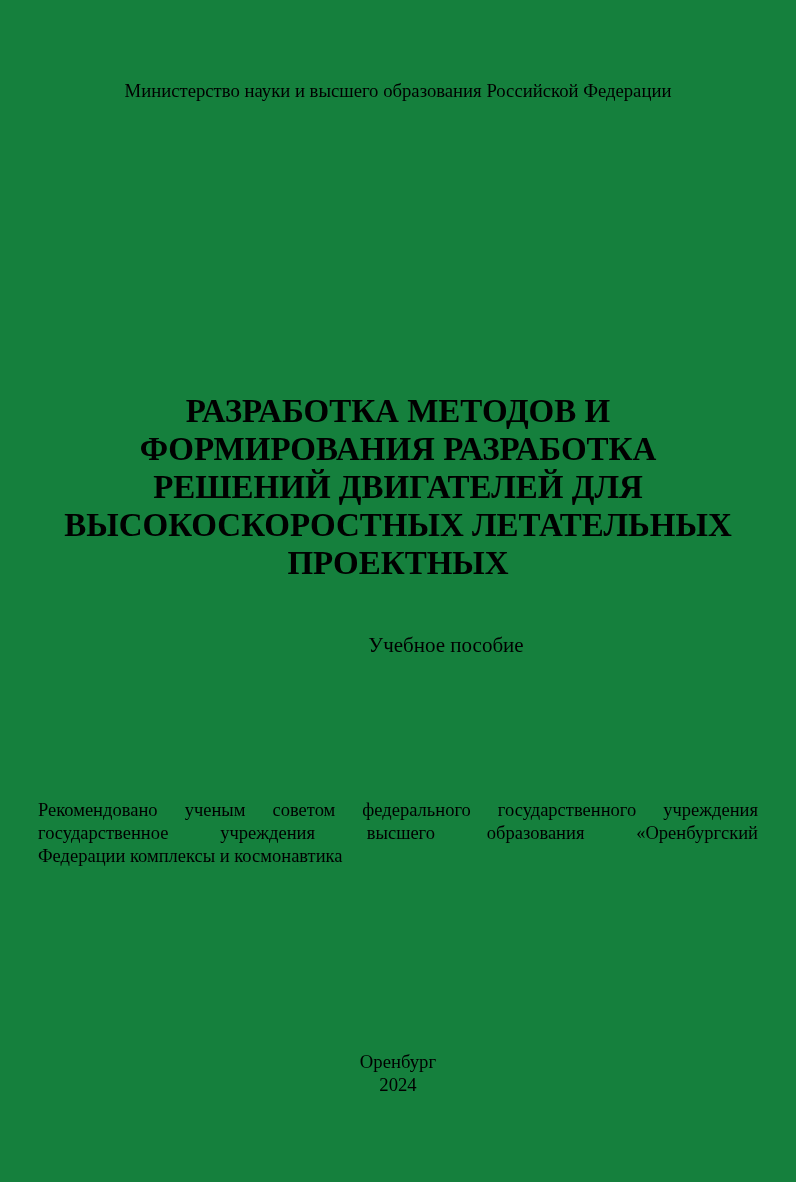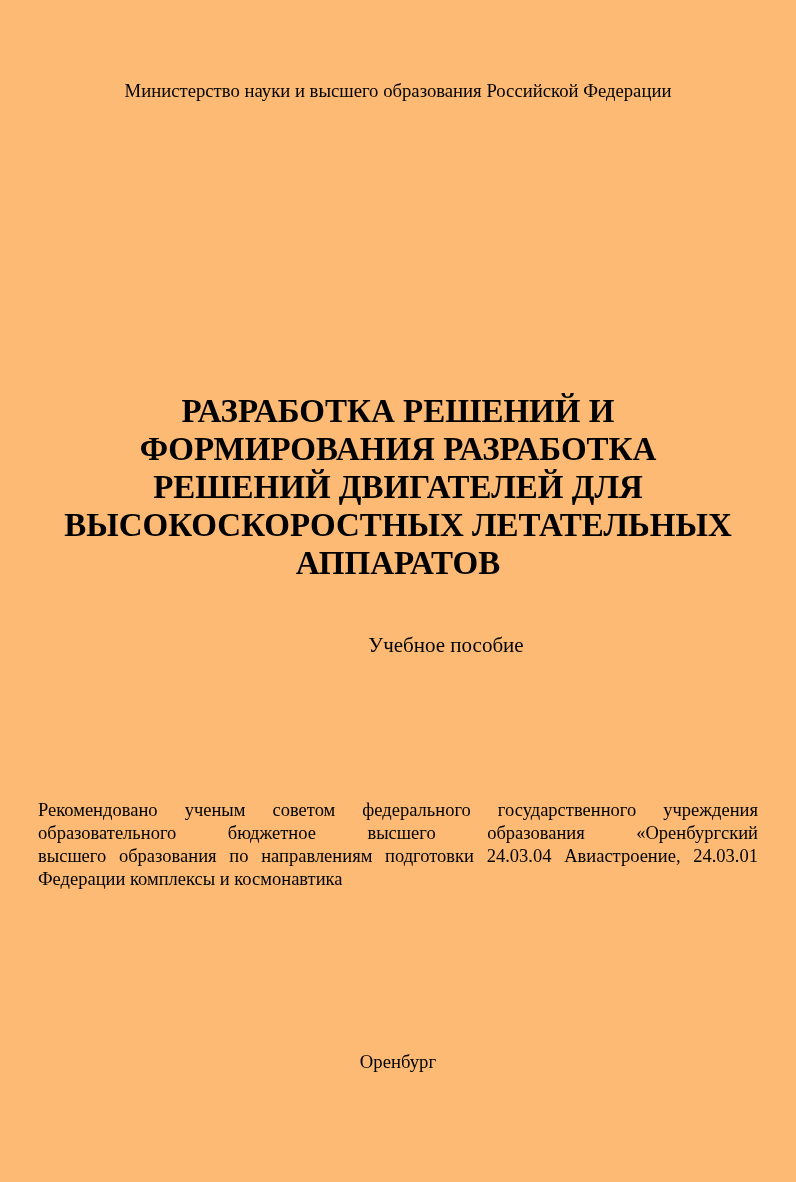"Министерство науки и высшего образования" .page { background: #fdba74 -> #15803d }
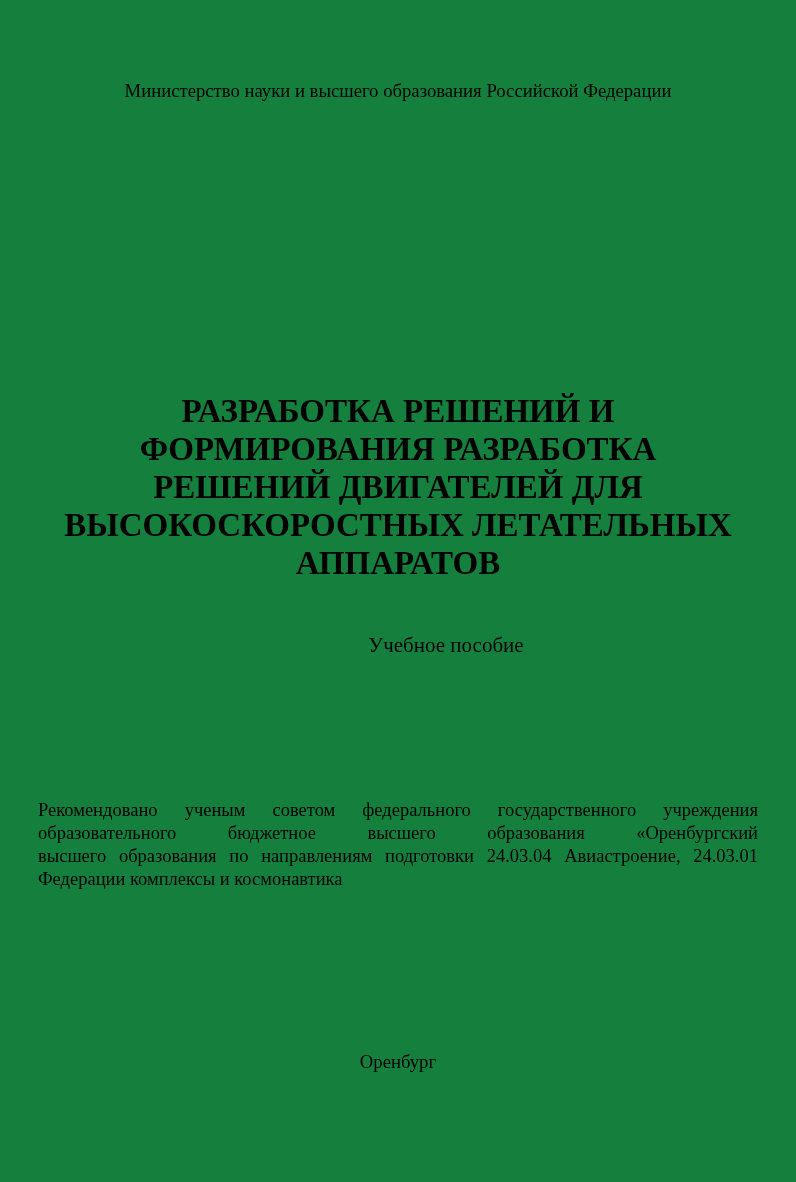"РАЗРАБОТКА РЕШЕНИЙ И" div { text: РЕШЕНИЙ -> МЕТОДОВ }
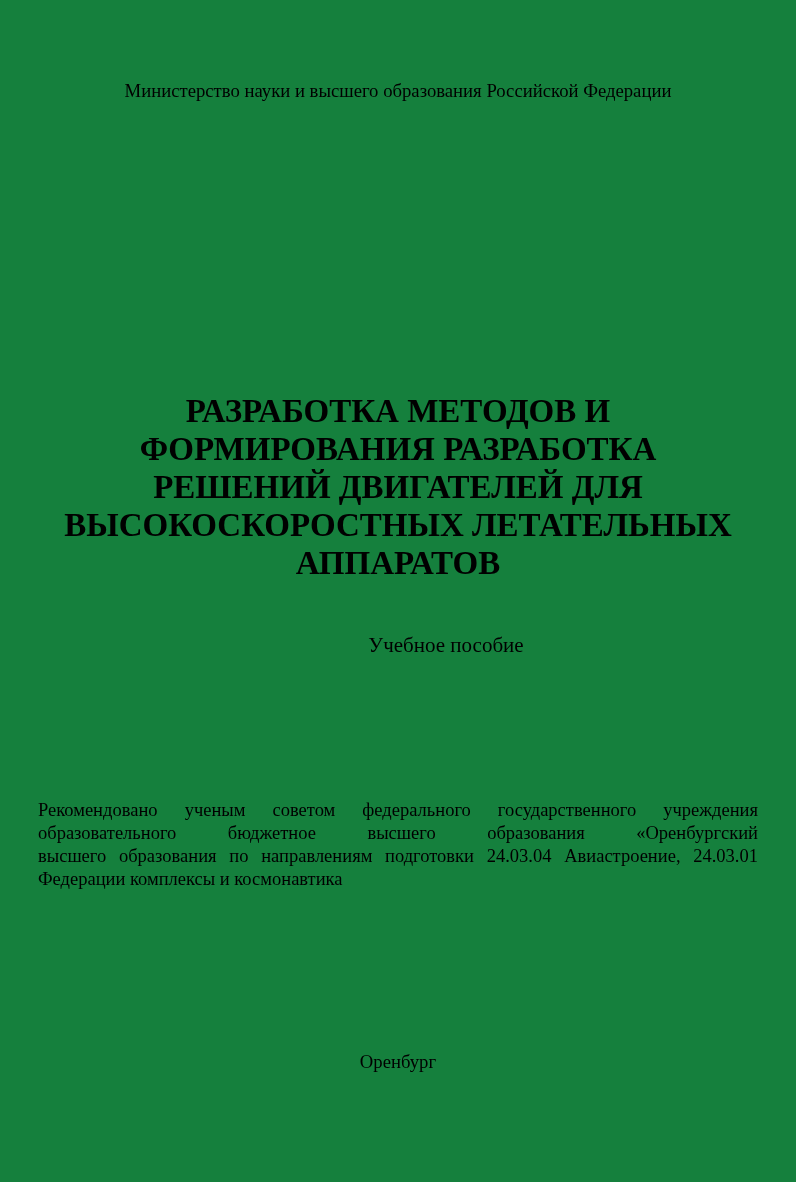"АППАРАТОВ" div { text: АППАРАТОВ -> ПРОЕКТНЫХ }
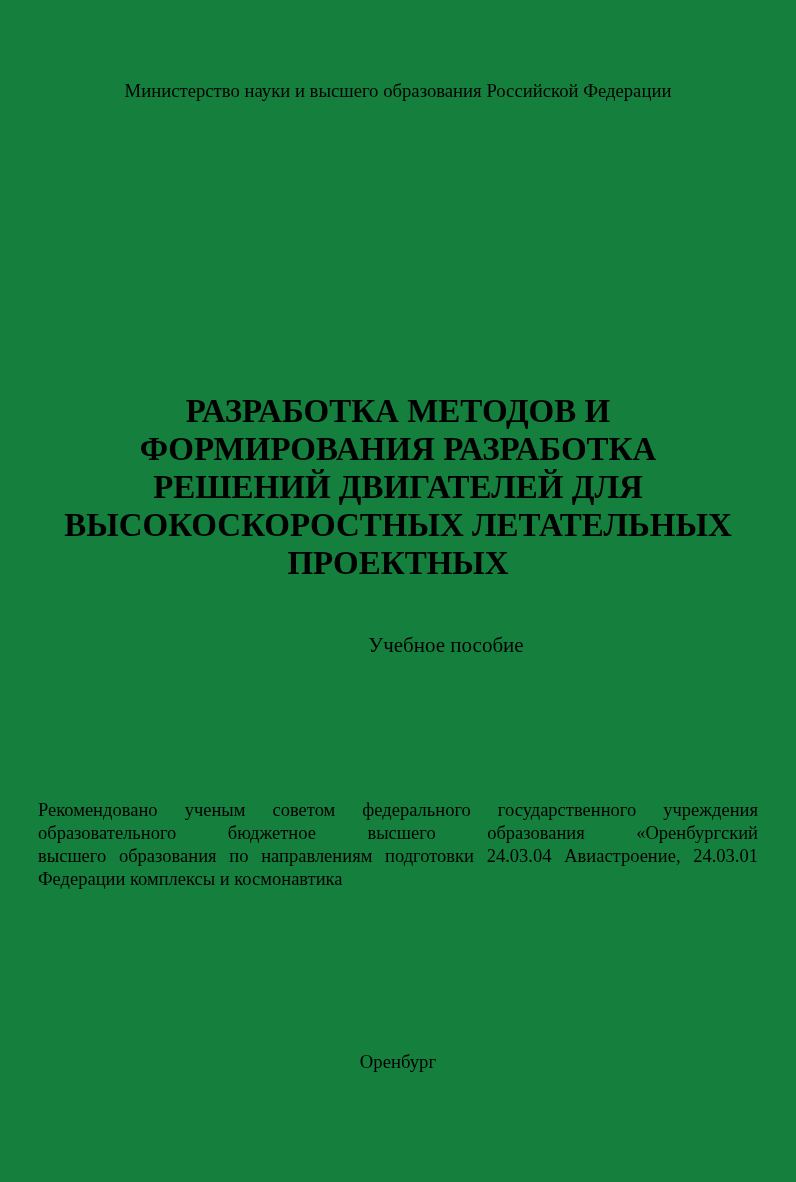"образовательного бюджетное высшего" div.line { text: образовательного бюджетное -> государственное учреждения }
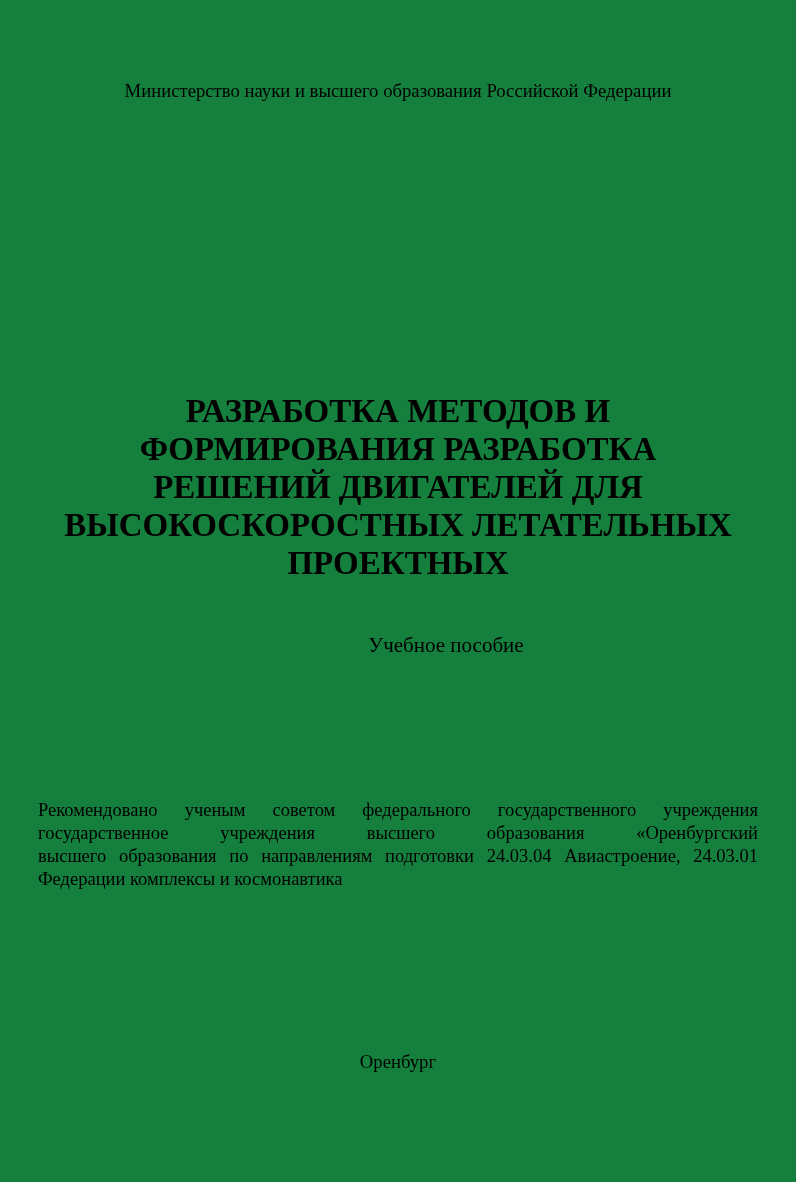"высшего образования по направлениям" div.line { html: <div>высшего образования по направлениям подготовки 24.03.04 Авиастроение, 24.03.01</div> -> none }
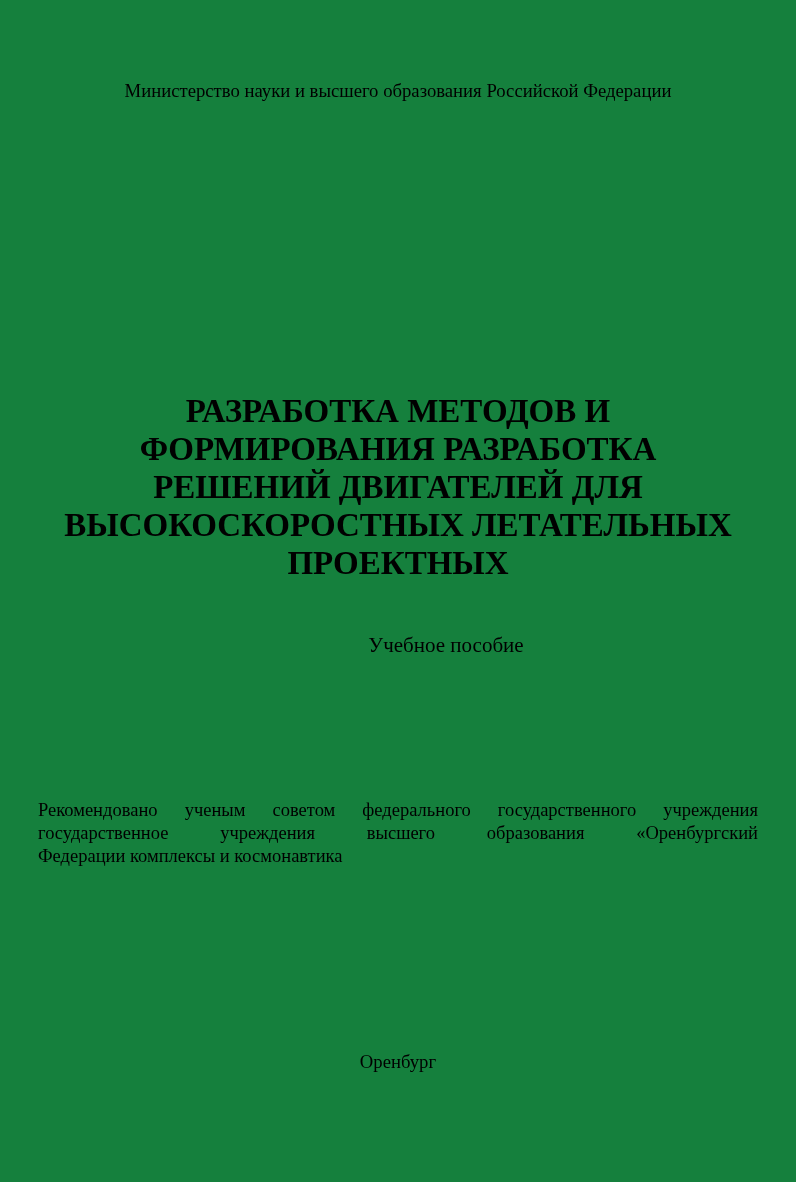"2024" div { html: none -> <div>2024</div> }
